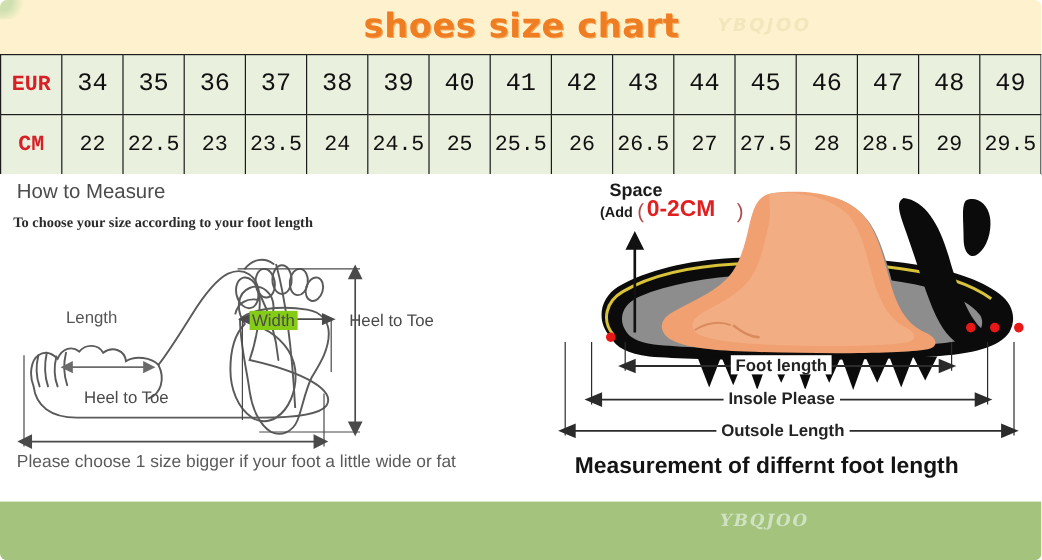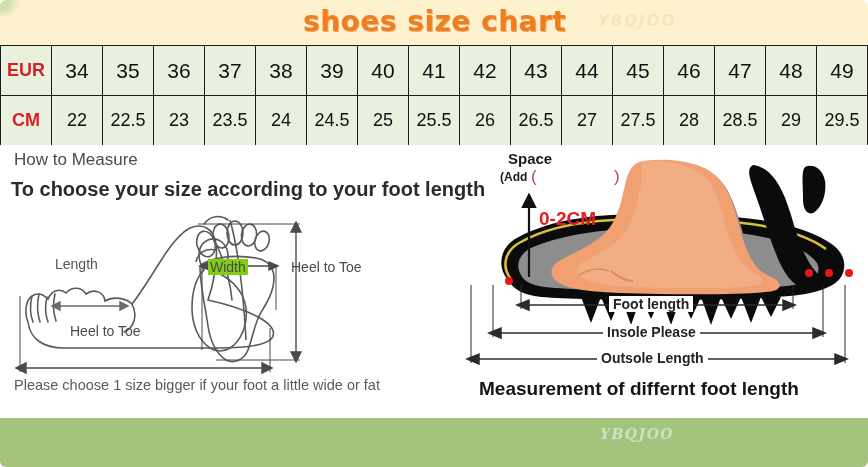"EUR" table.size-table td { font-family: Liberation Sans, sans-serif -> Liberation Mono, monospace }
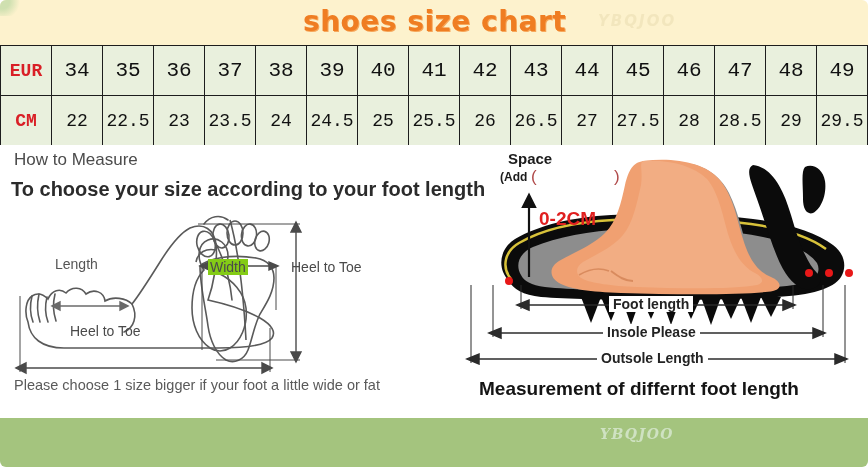"To choose your size according" .how-sub { font-family: Liberation Sans, sans-serif -> Liberation Serif, serif; font-size: 20px -> 12px }
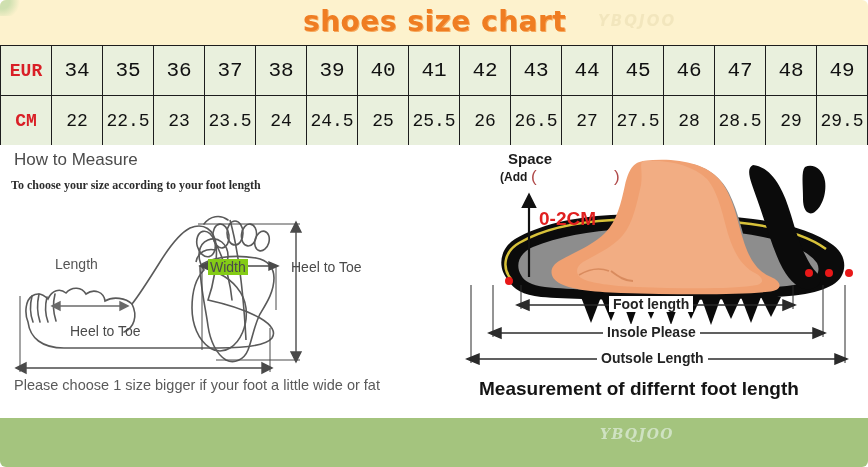"0-2CM" .space-range { margin-top: 44px -> none }
